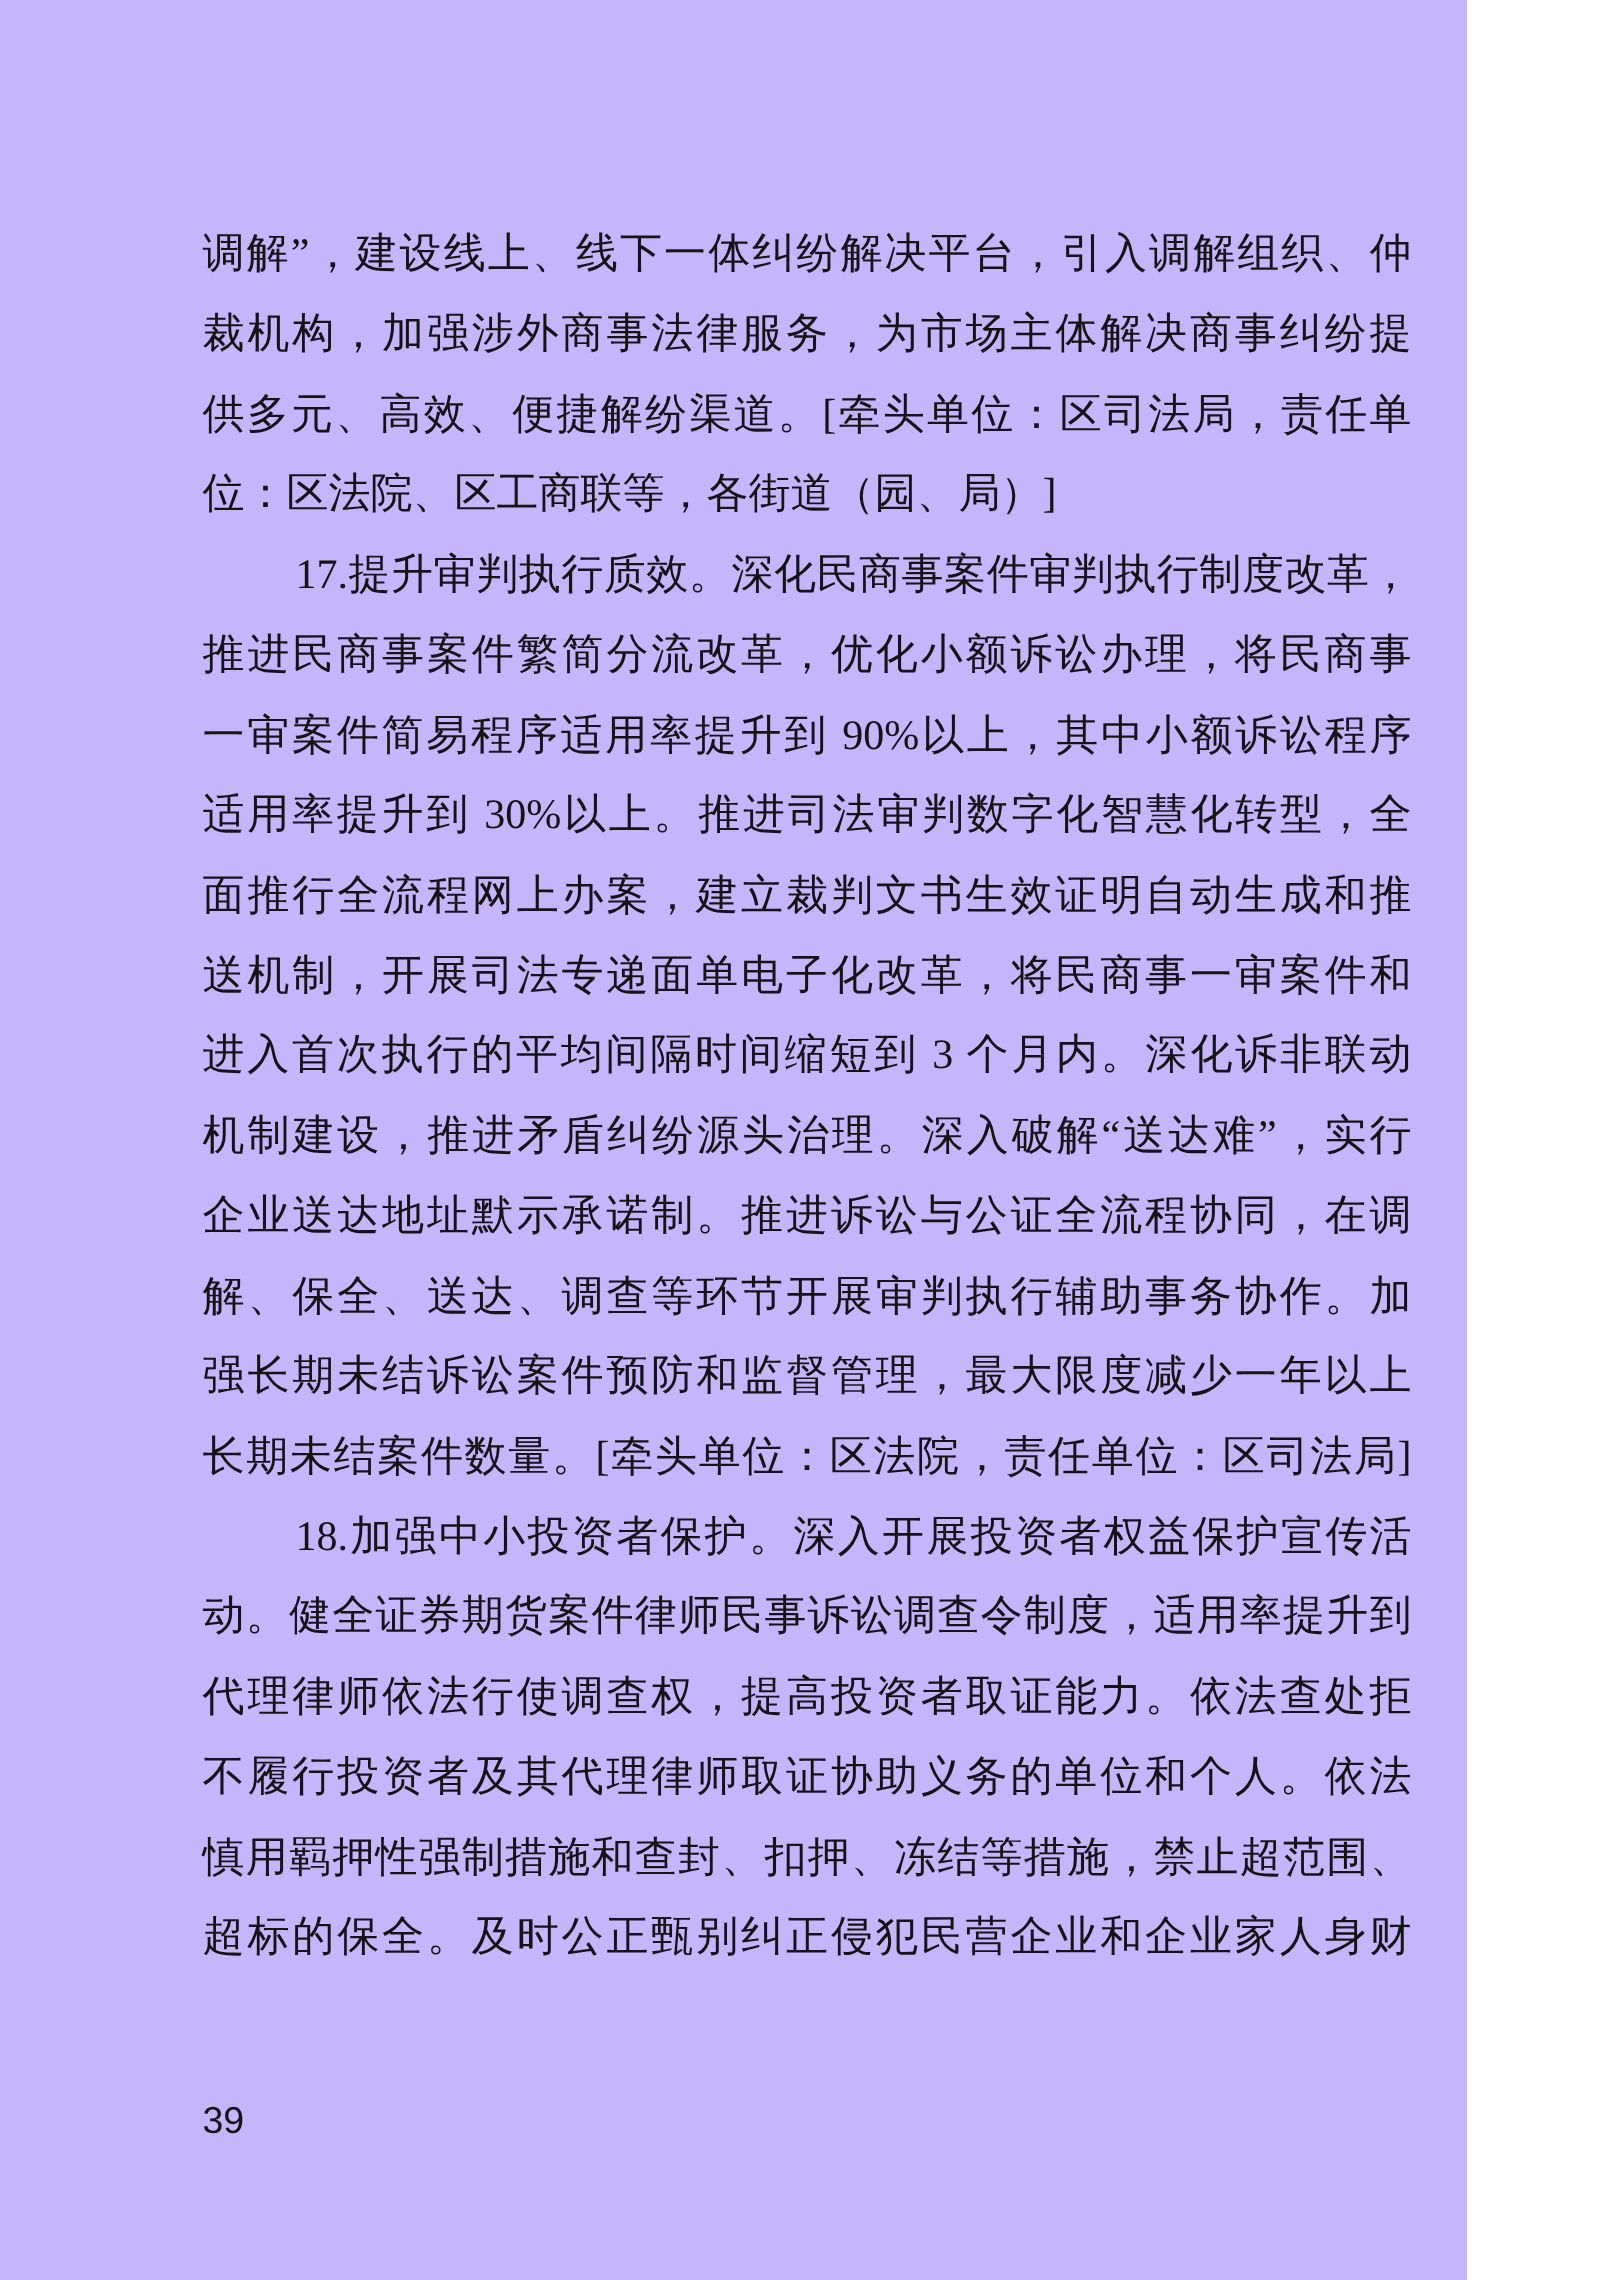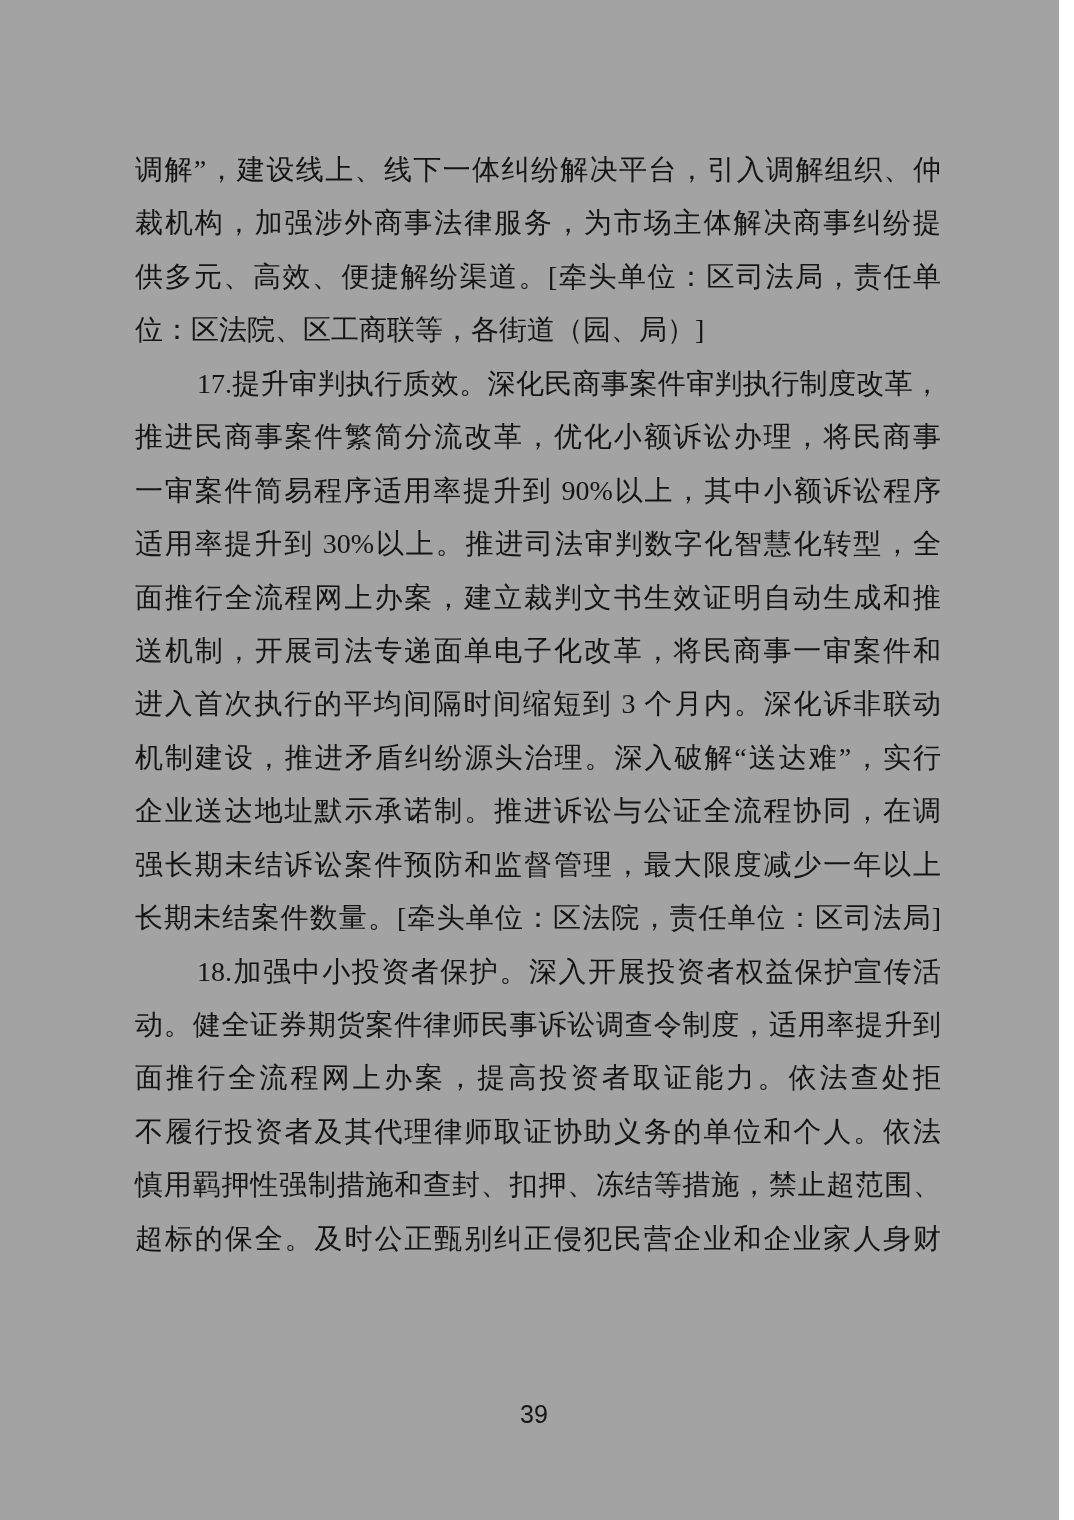"调解”，建设线上、线下一体纠纷解决平台，引入调解组织、仲" .page { background: #a3a3a3 -> #c4b5fd; width: 1059px -> 978px }
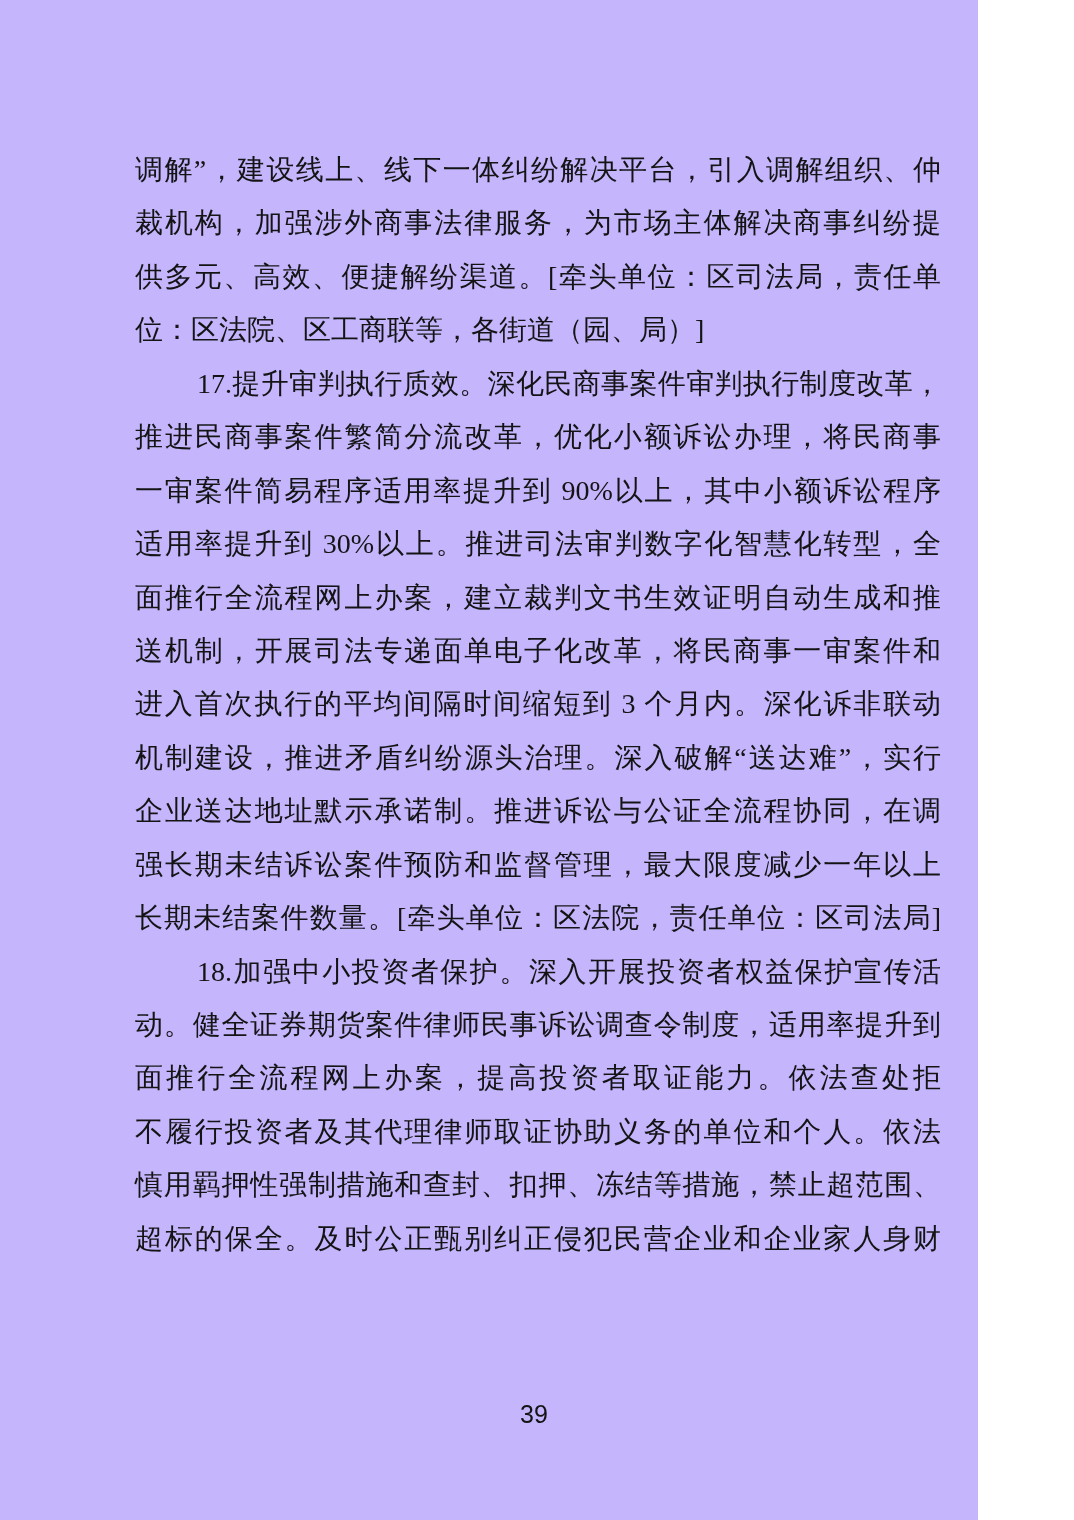"解、保全、送达、调查等环节开展审判执行辅助事务协作。加" div.line { html: none -> <div><span>解、保全、送达、调查等环节开展审判执行辅助事务协作。加</span></div> }
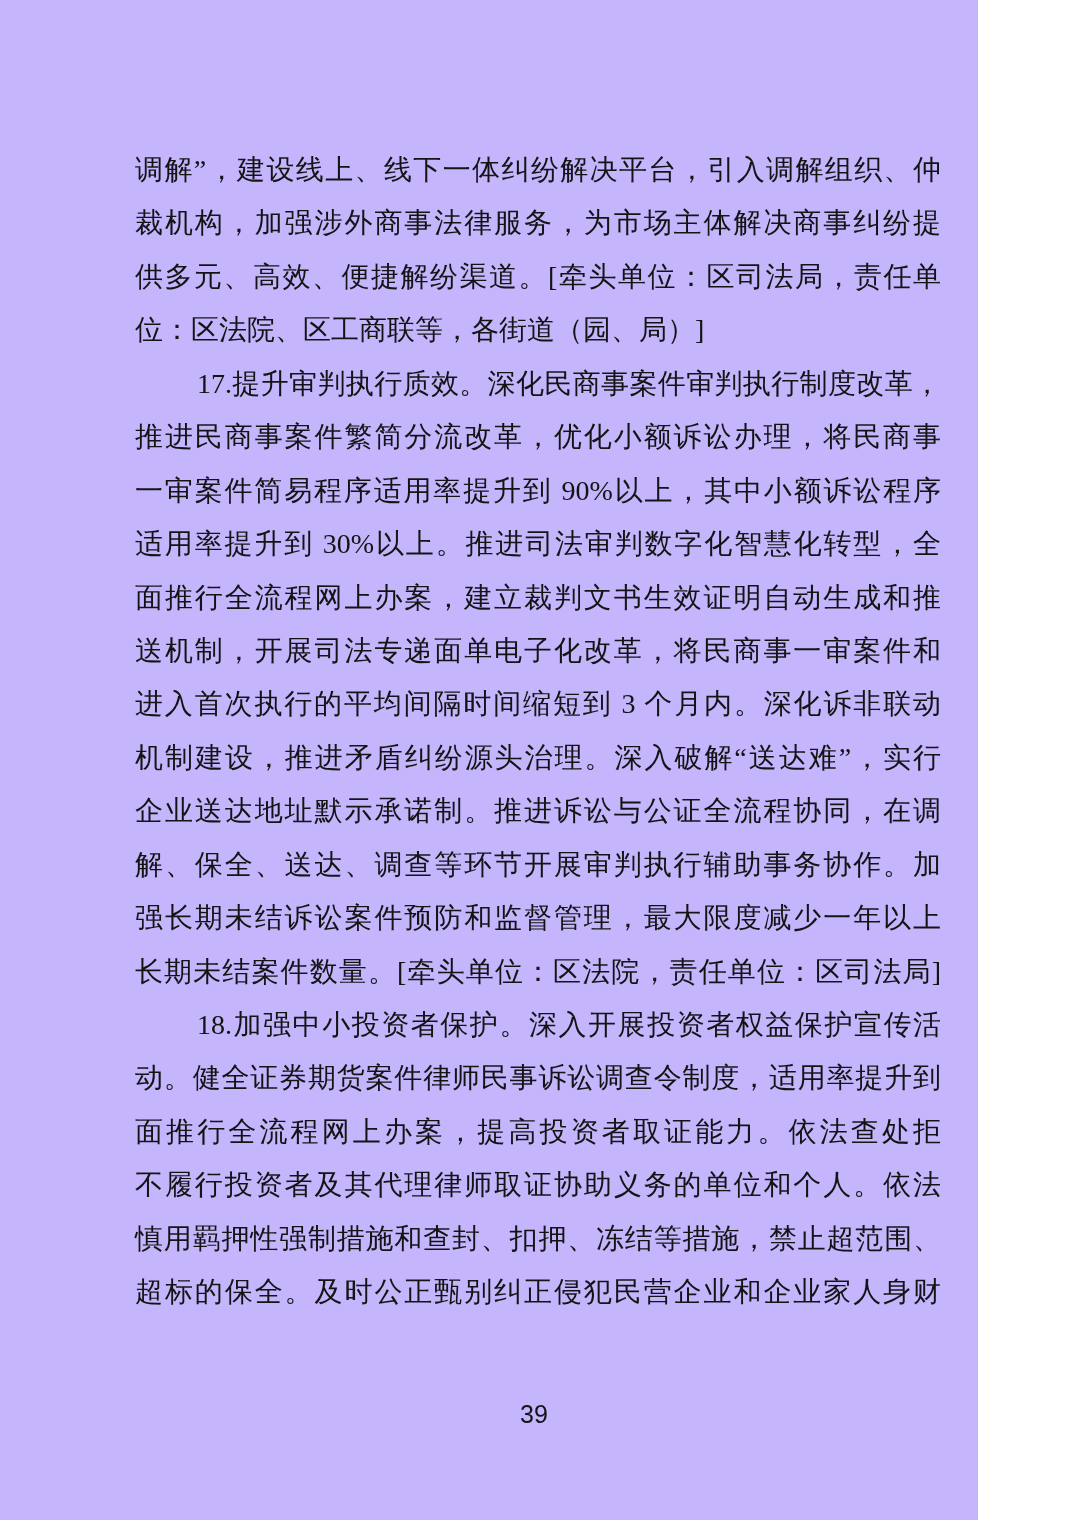"面推行全流程网上办案，提高投资者取证能力。依法查处拒" span { text: 面推行全流程网上办案 -> 代理律师依法行使调查权 }
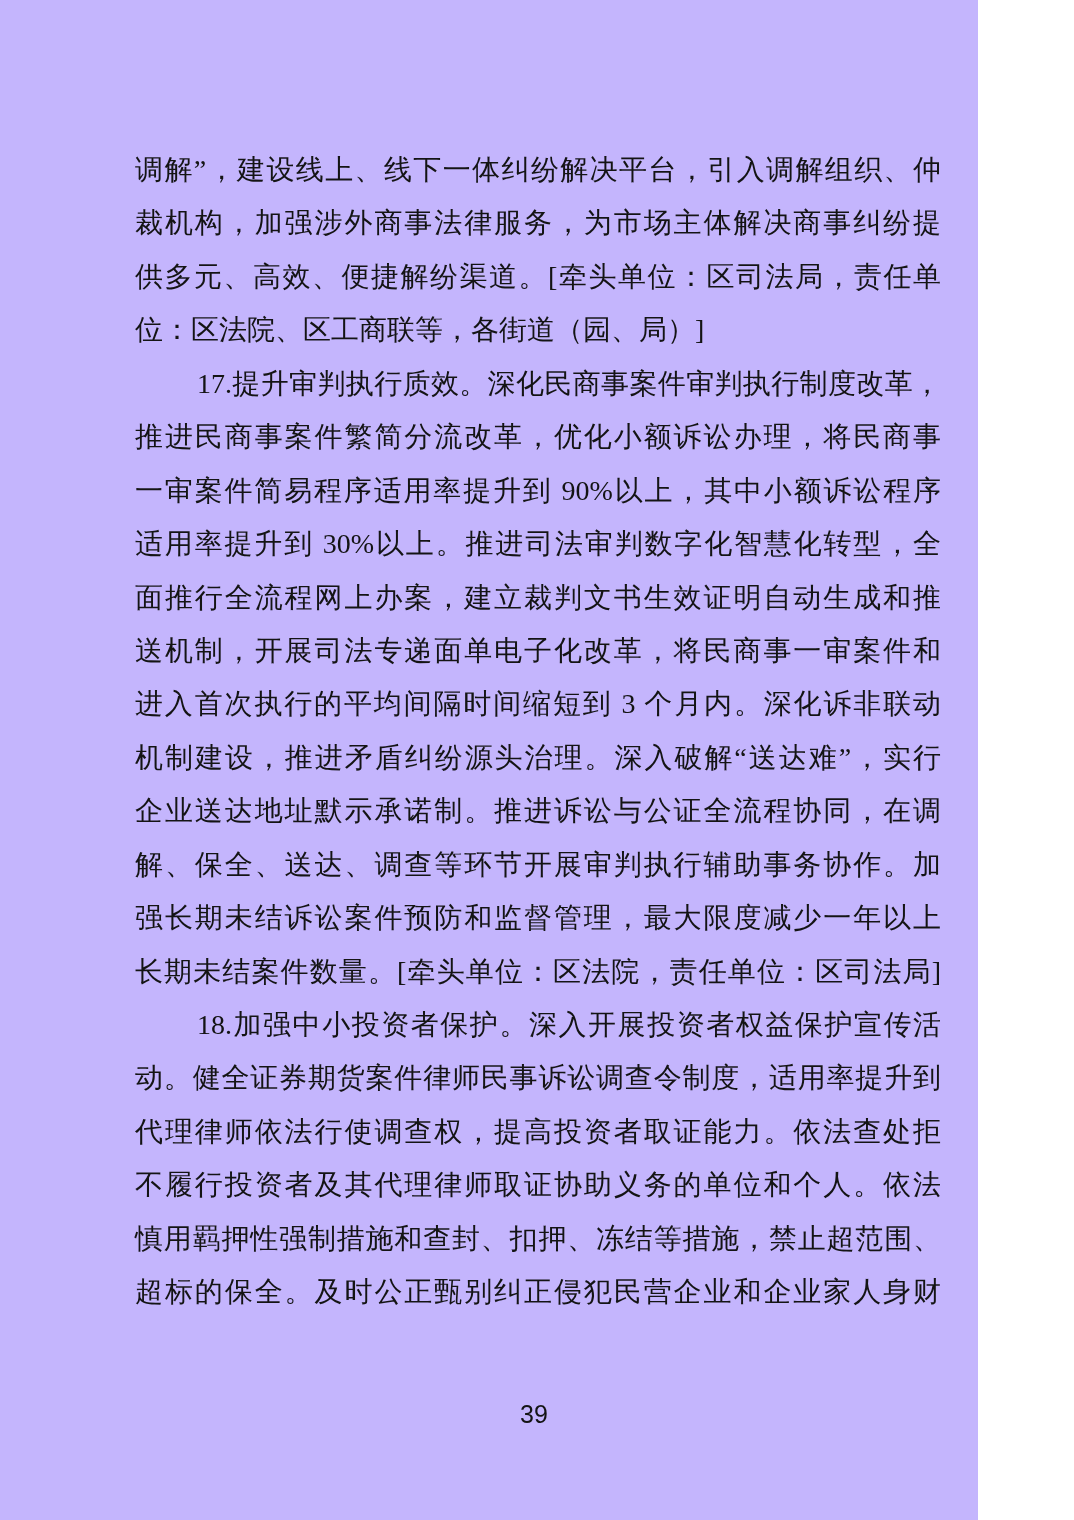"39" .footer { text-align: center -> left }
